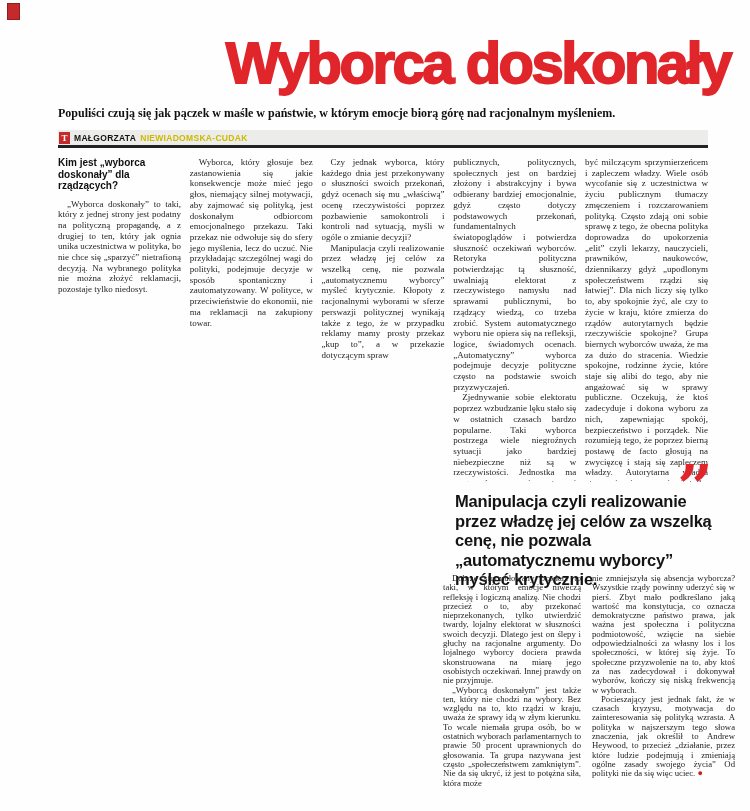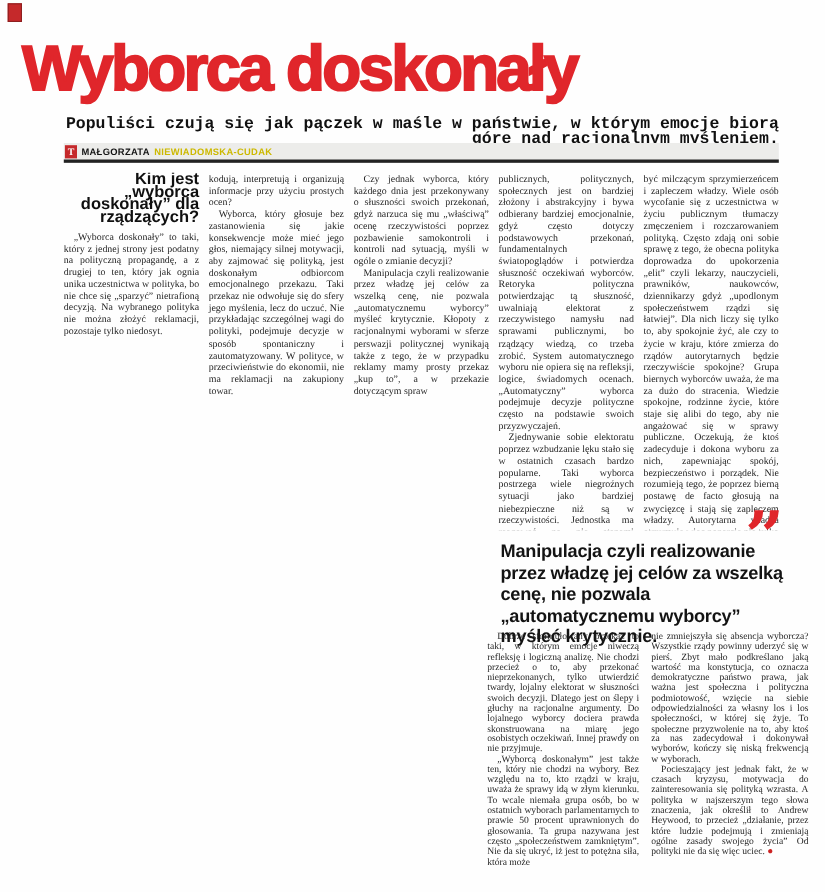"Wyborca doskonały" .headline { text-align: left -> right }
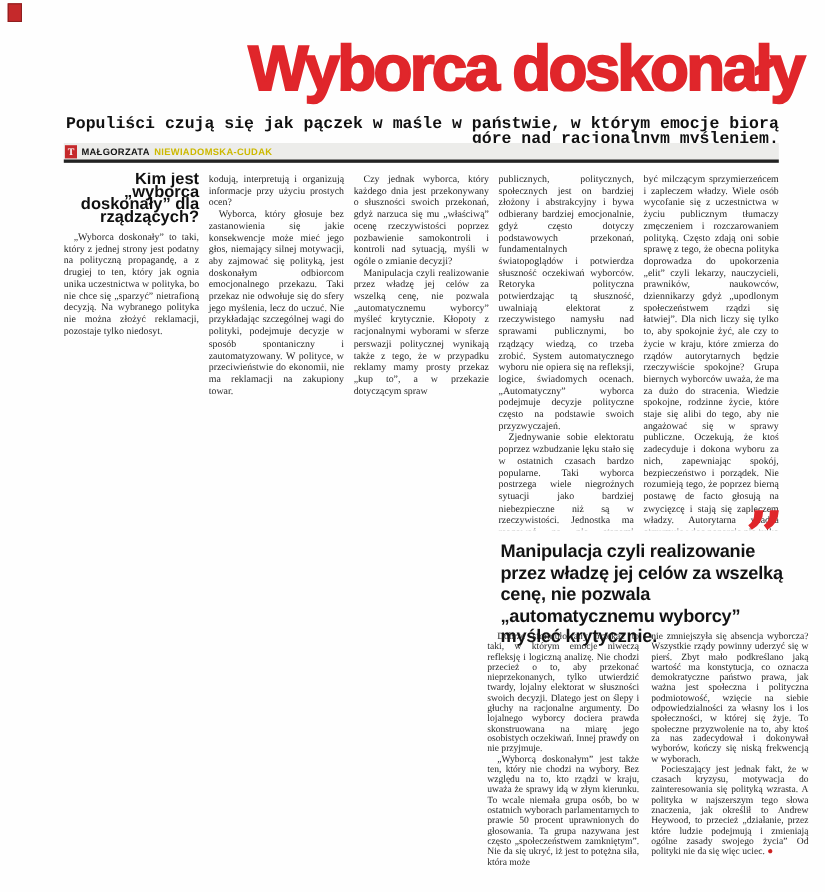"Populiści czują się jak pączek" .subhead { font-family: Liberation Mono, monospace -> Liberation Serif, serif; font-size: 15px -> 12px; text-align: right -> left }
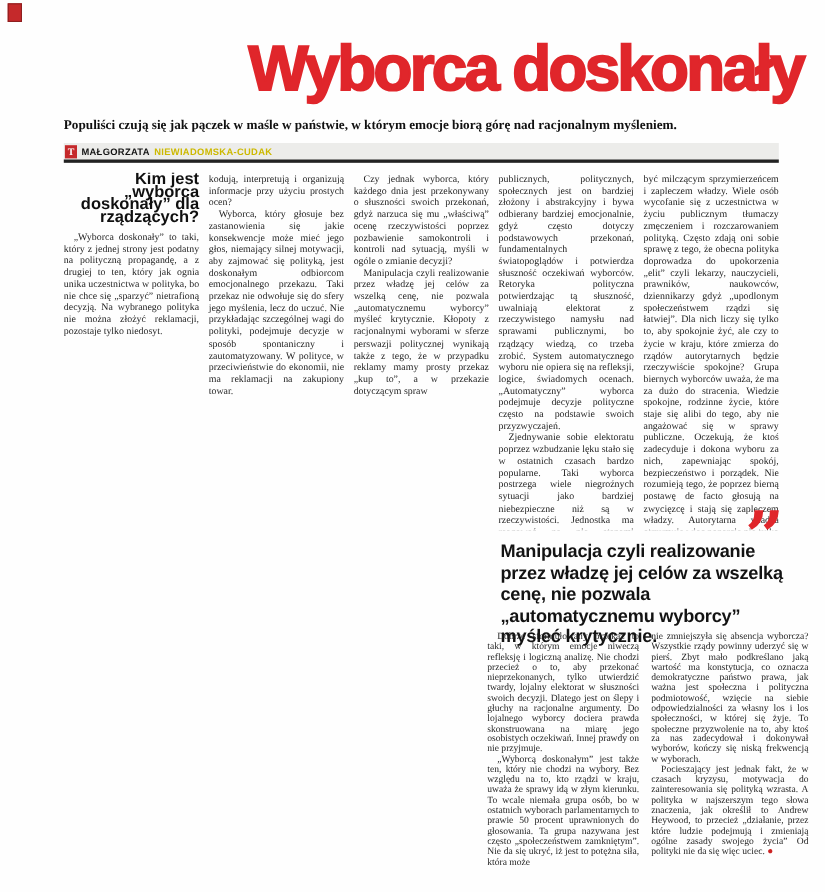"Kim jest „wyborca doskonały” dla" .col-heading { font-size: 15px -> 10px; text-align: right -> none }
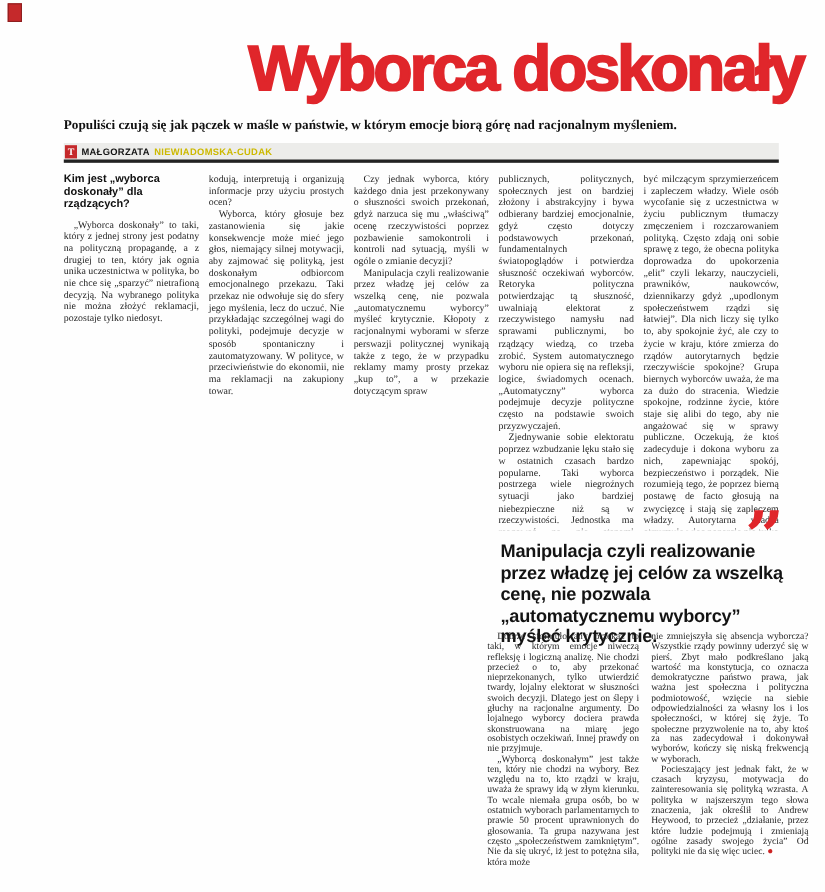"kodują, interpretują i organizują" p { html: <p>kodują, interpretują i organizują informacje przy użyciu prostych ocen?</p> -> none }
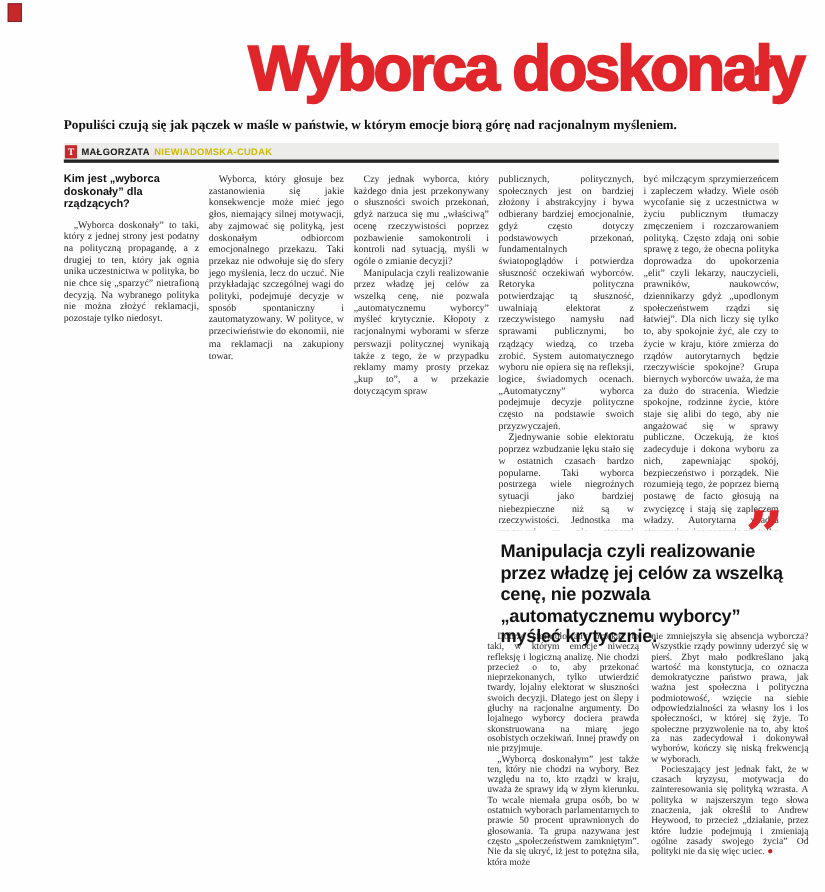"Czy jednak wyborca, który każdego" p.indent { text: narzuca -> ocenach }
